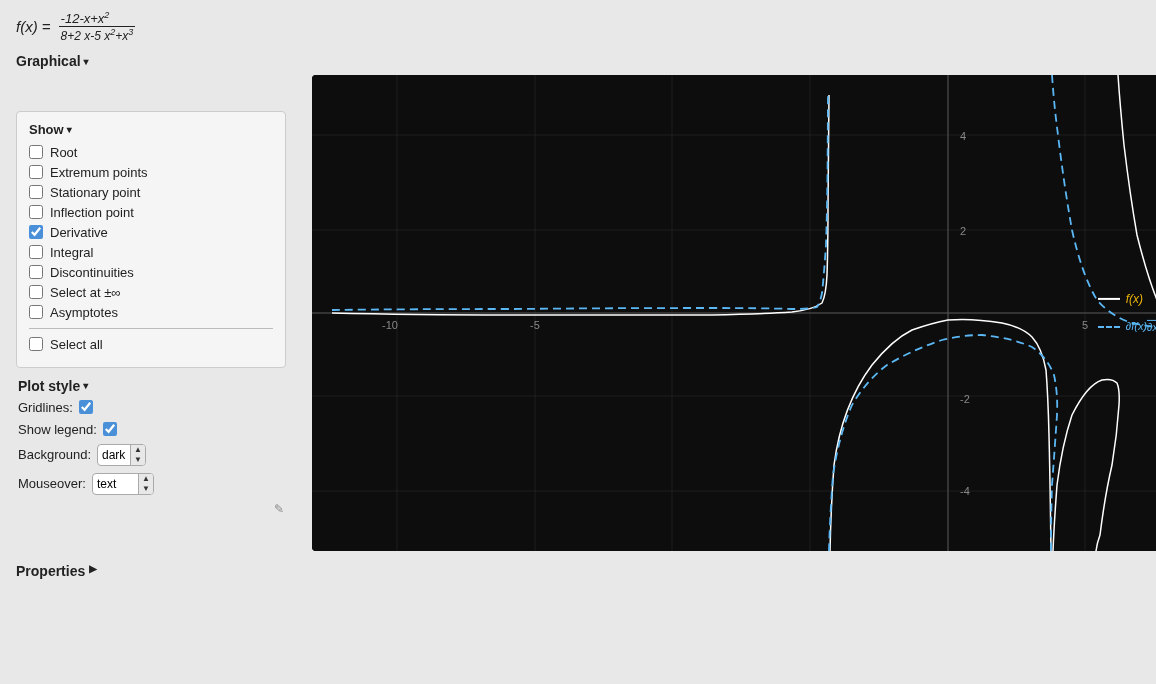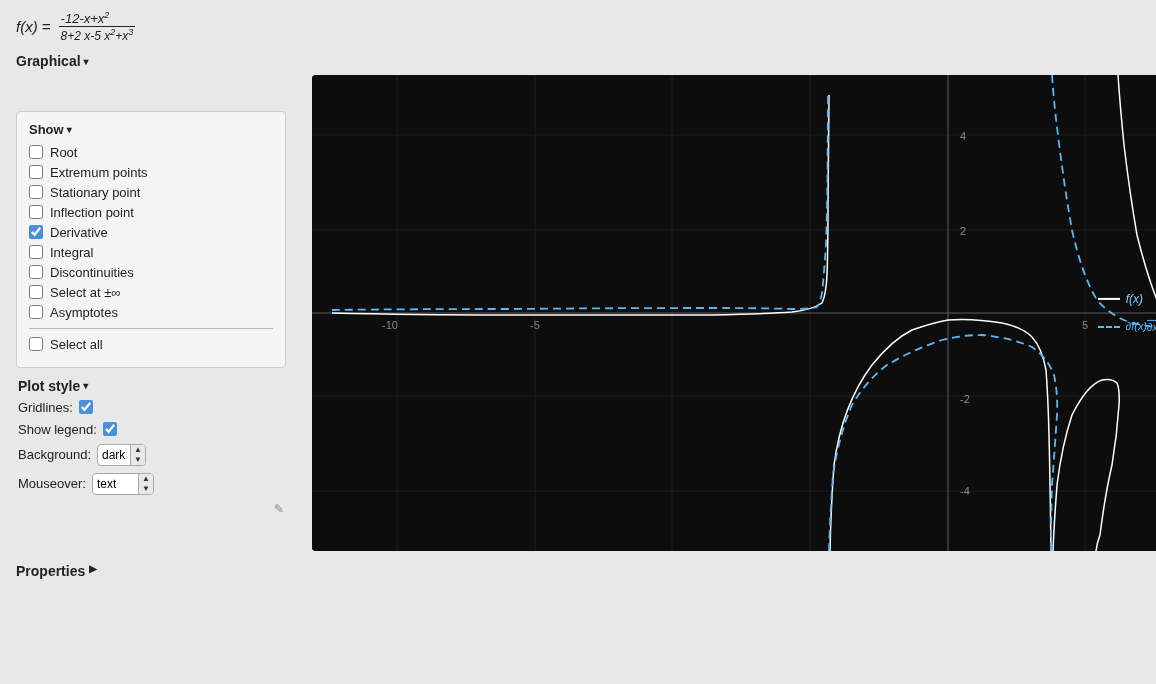"f(x)" span.legend-label { color: #7dd3fc -> #eab308 }
